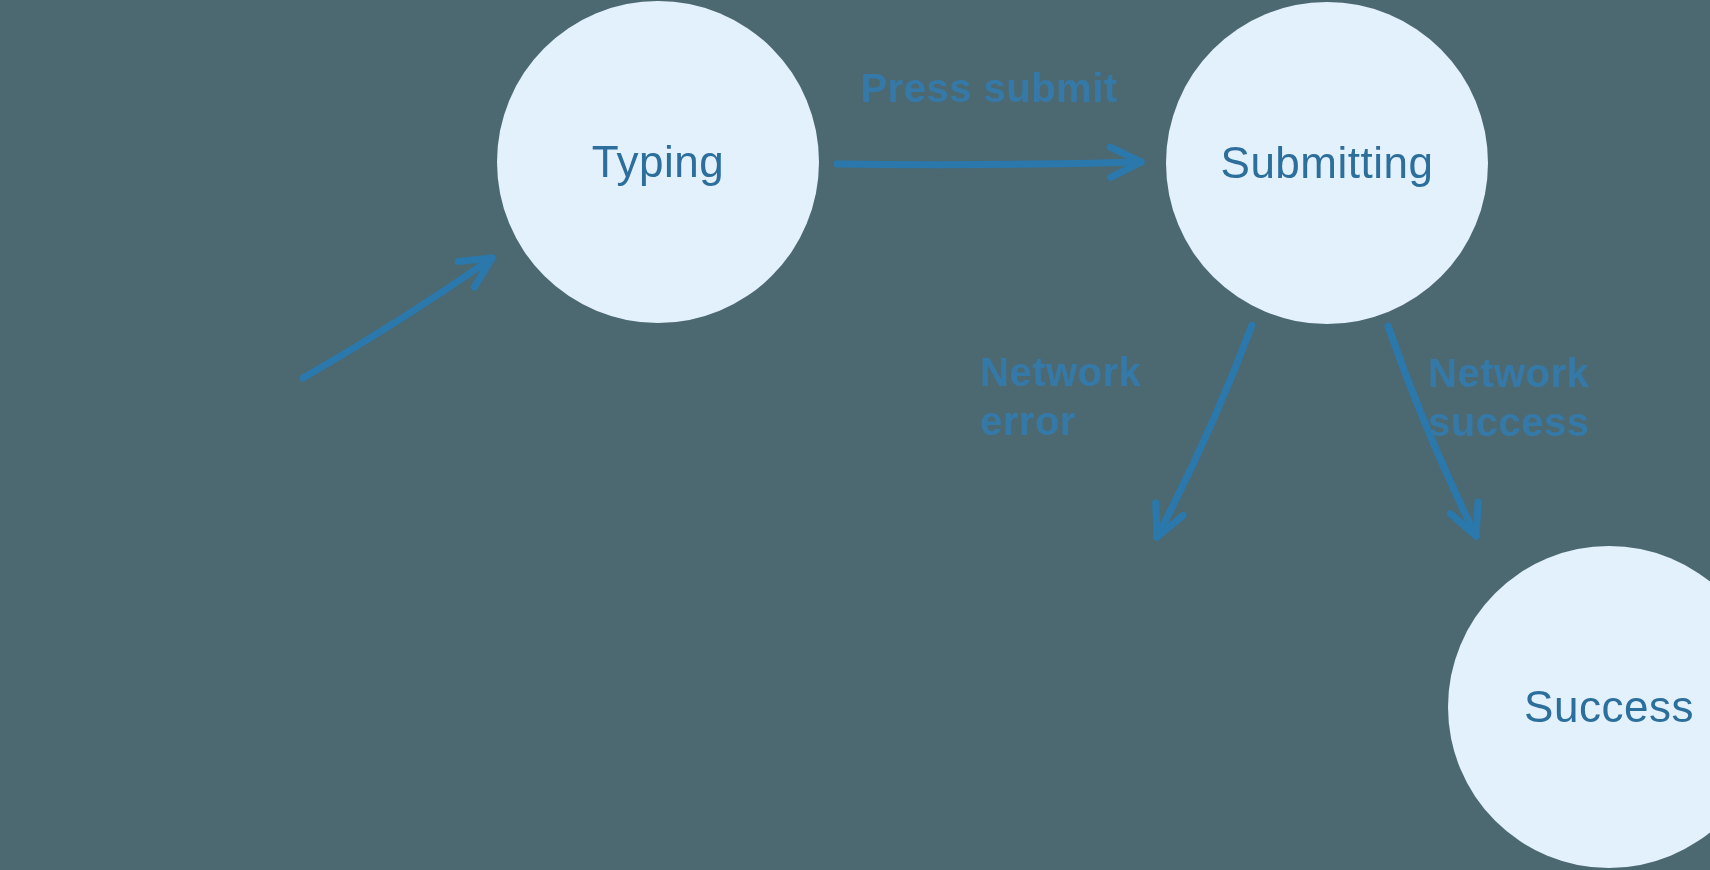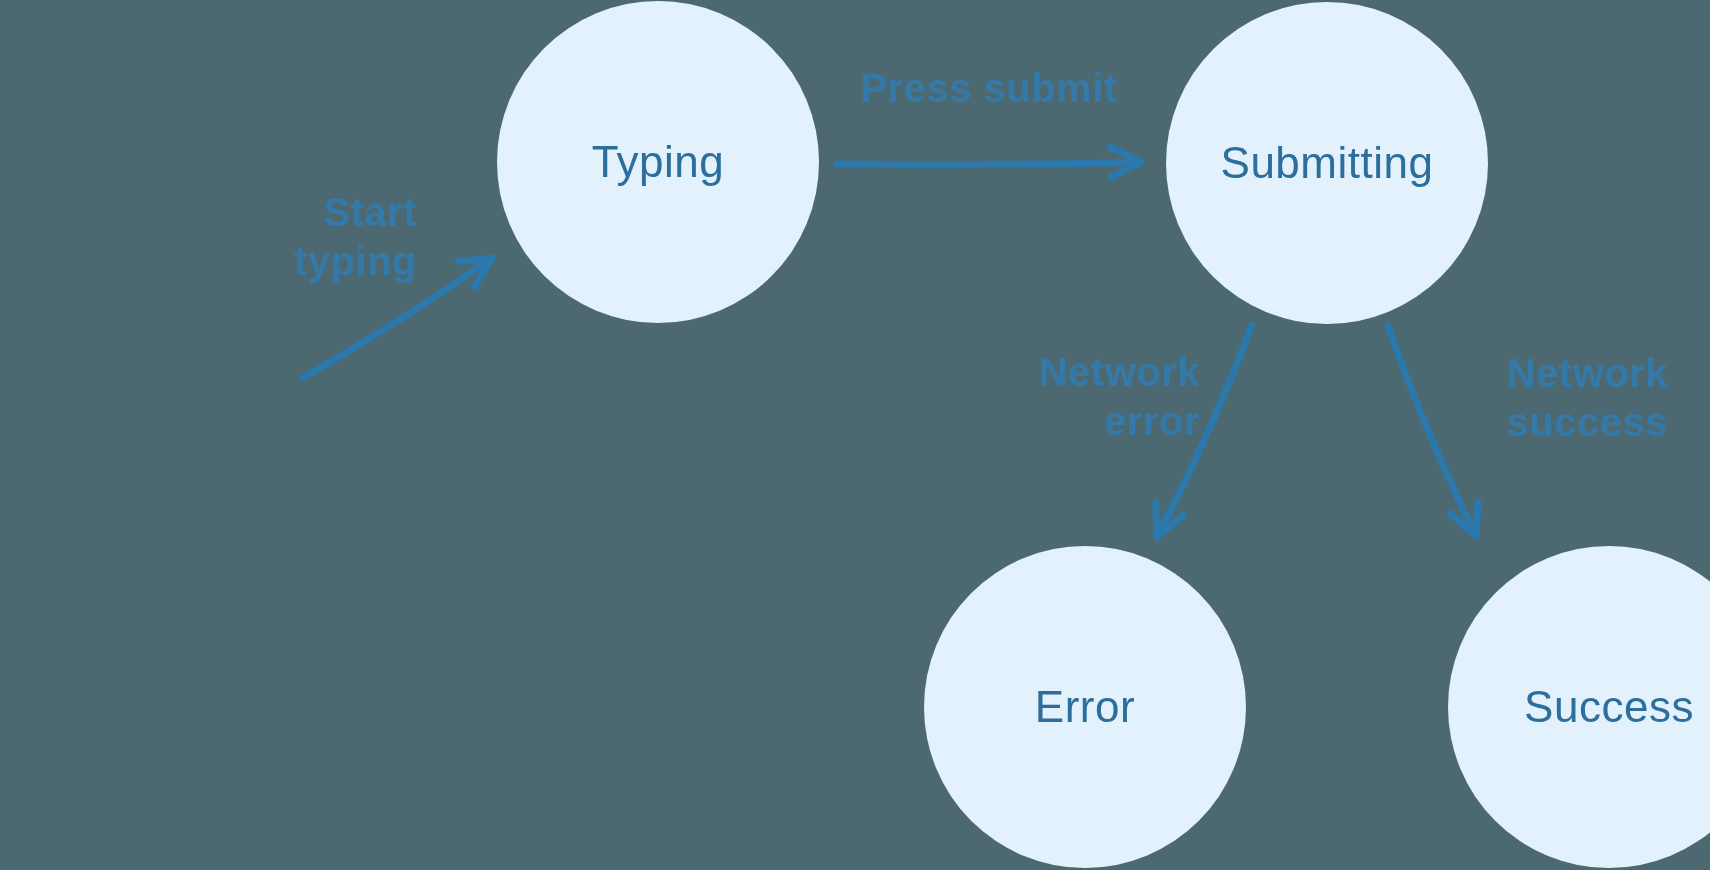"Press submit" .edge-label { text-align: right -> left }
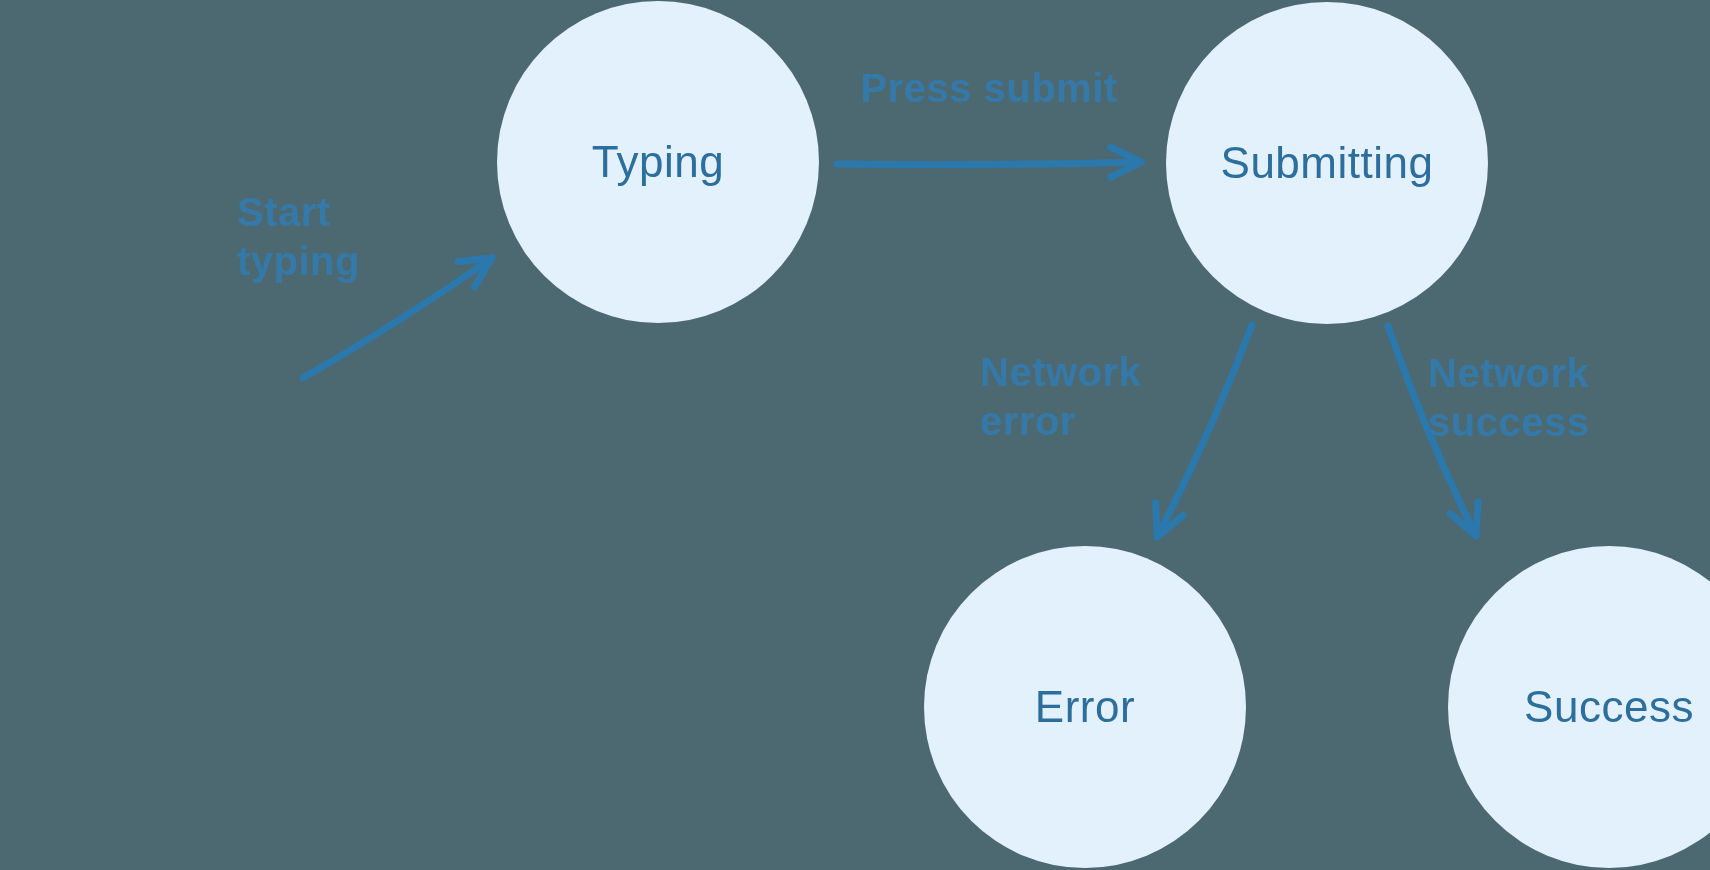"Start typing" div.edge-label { html: <div>Start typing</div> -> none }
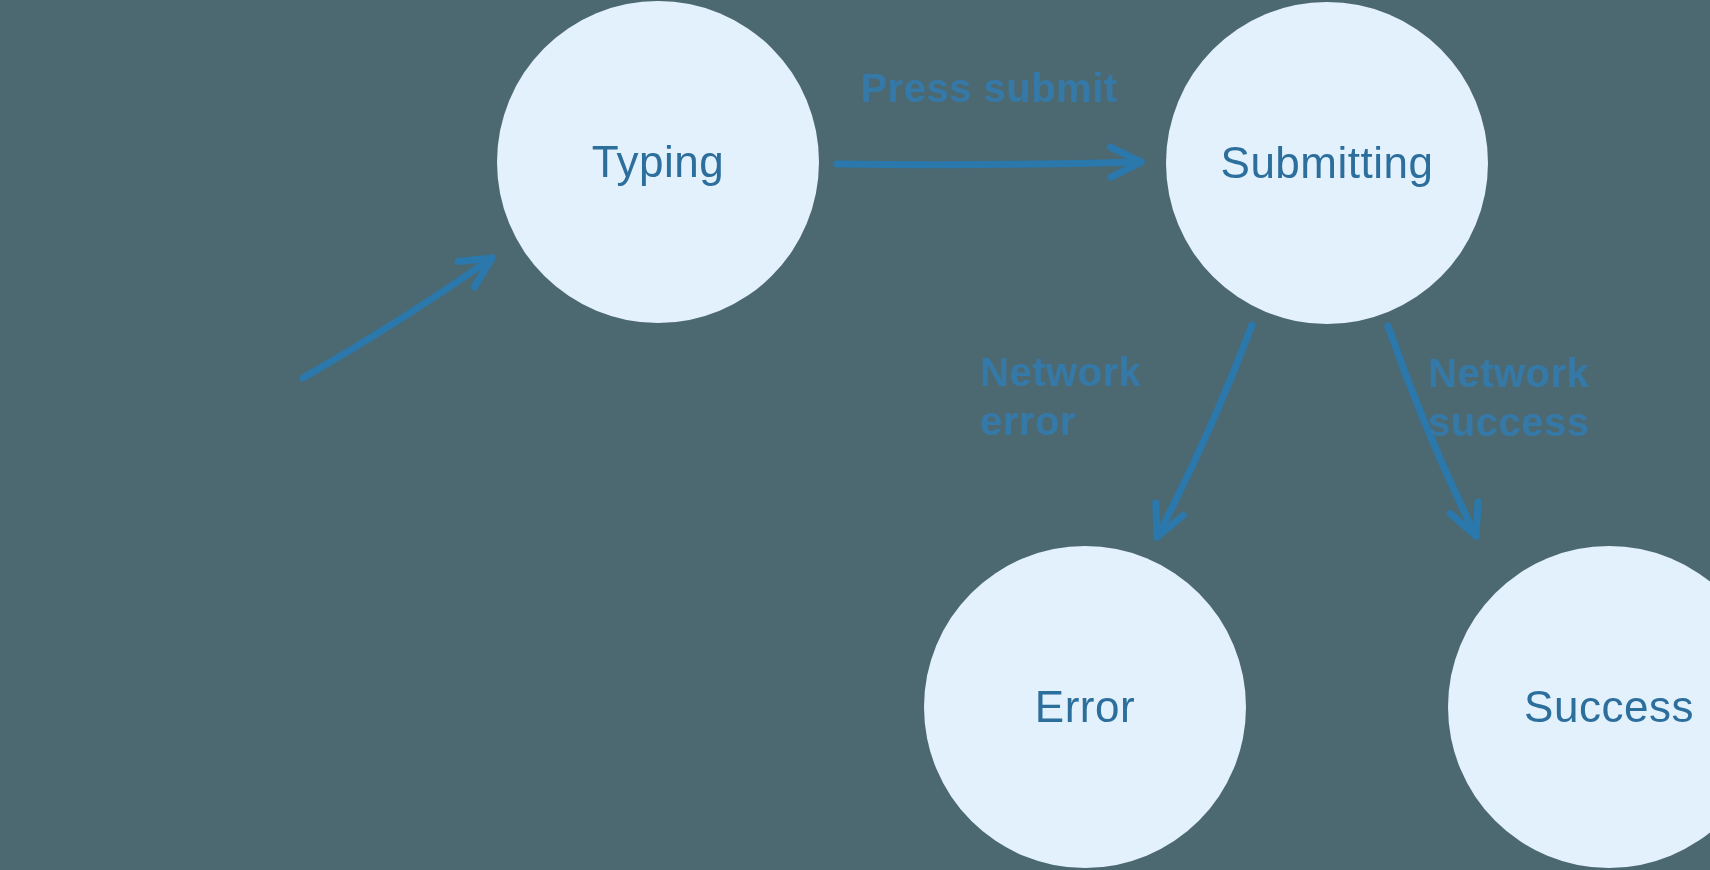"Error" div.node { html: <div> <span>Error</span> </div> -> none }
